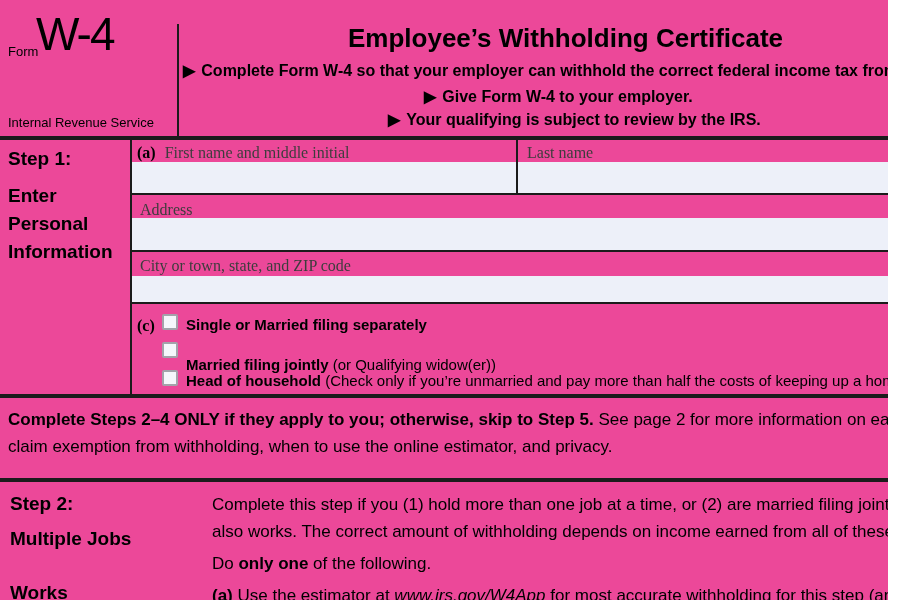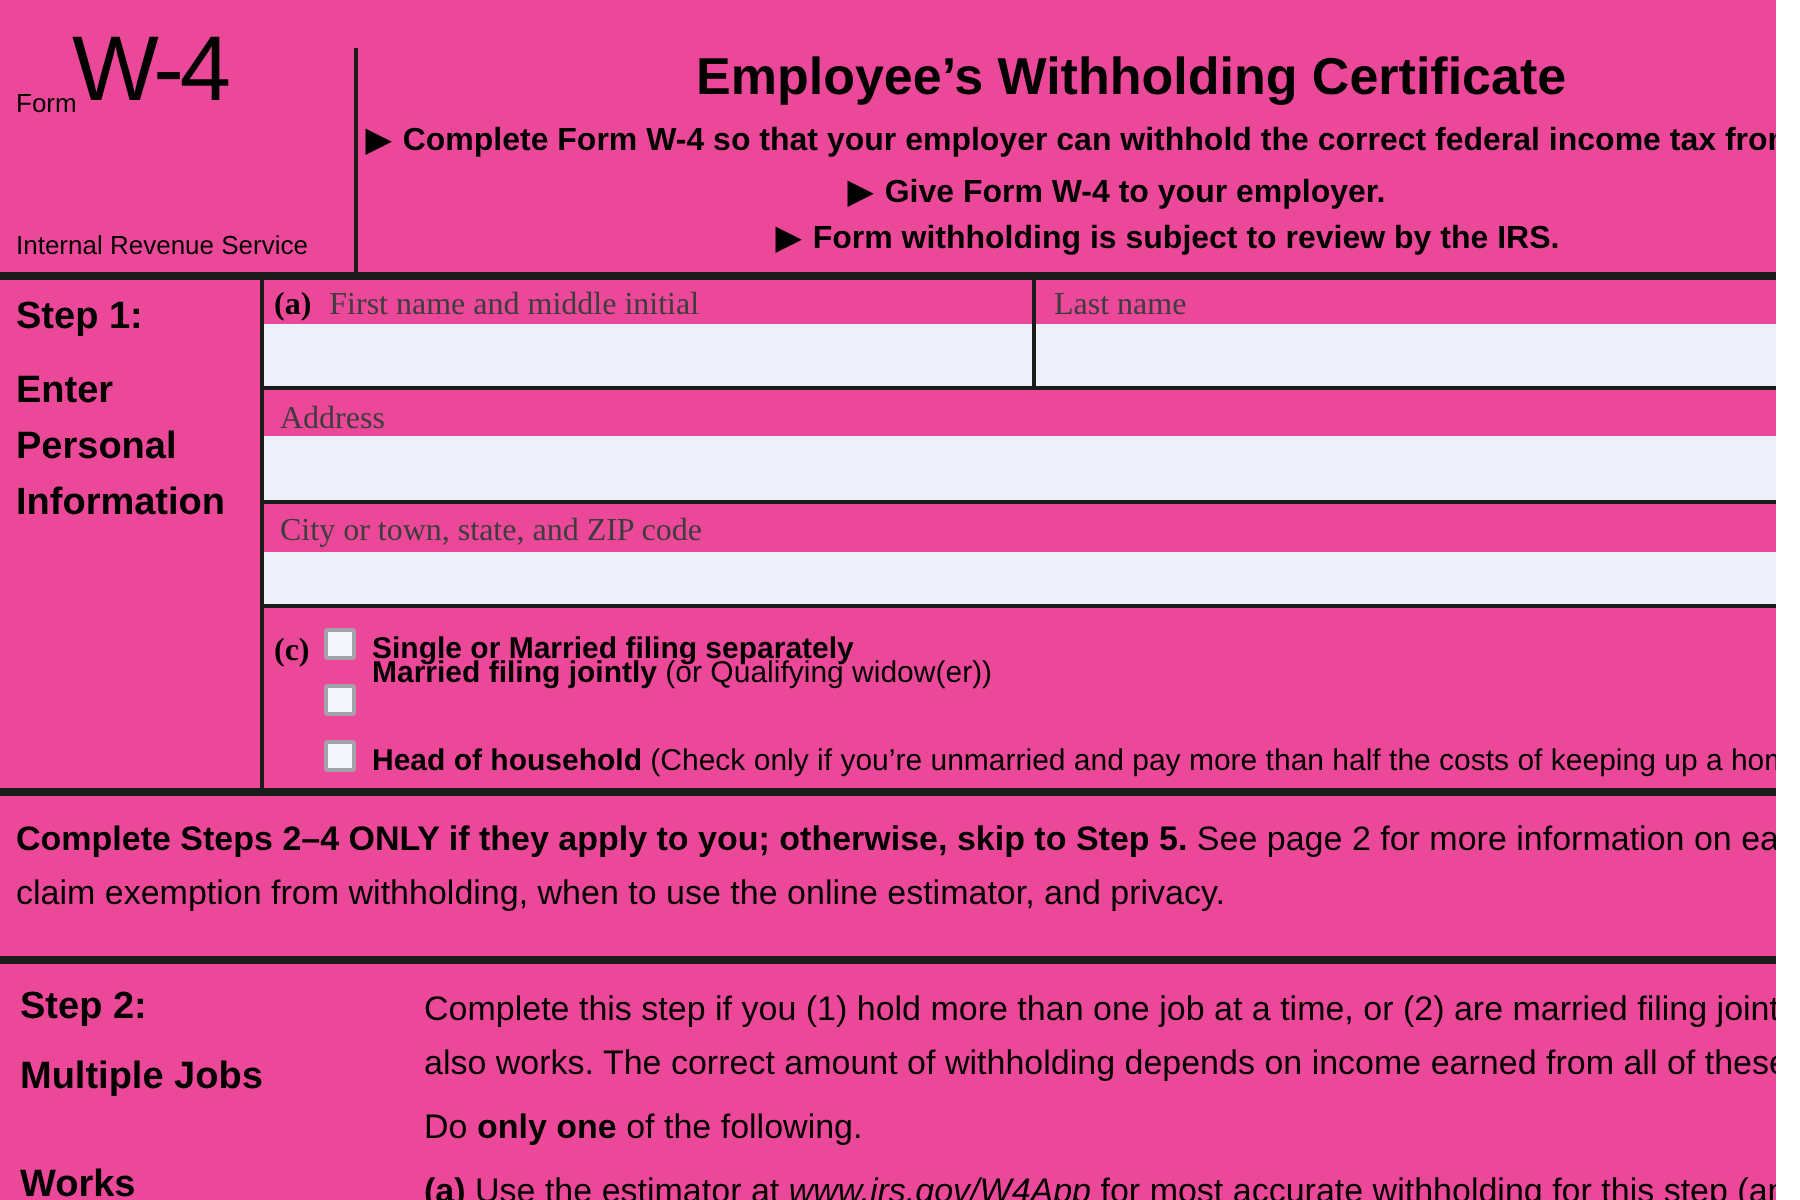"Form withholding is subject to" span { text: Form withholding -> Your qualifying }
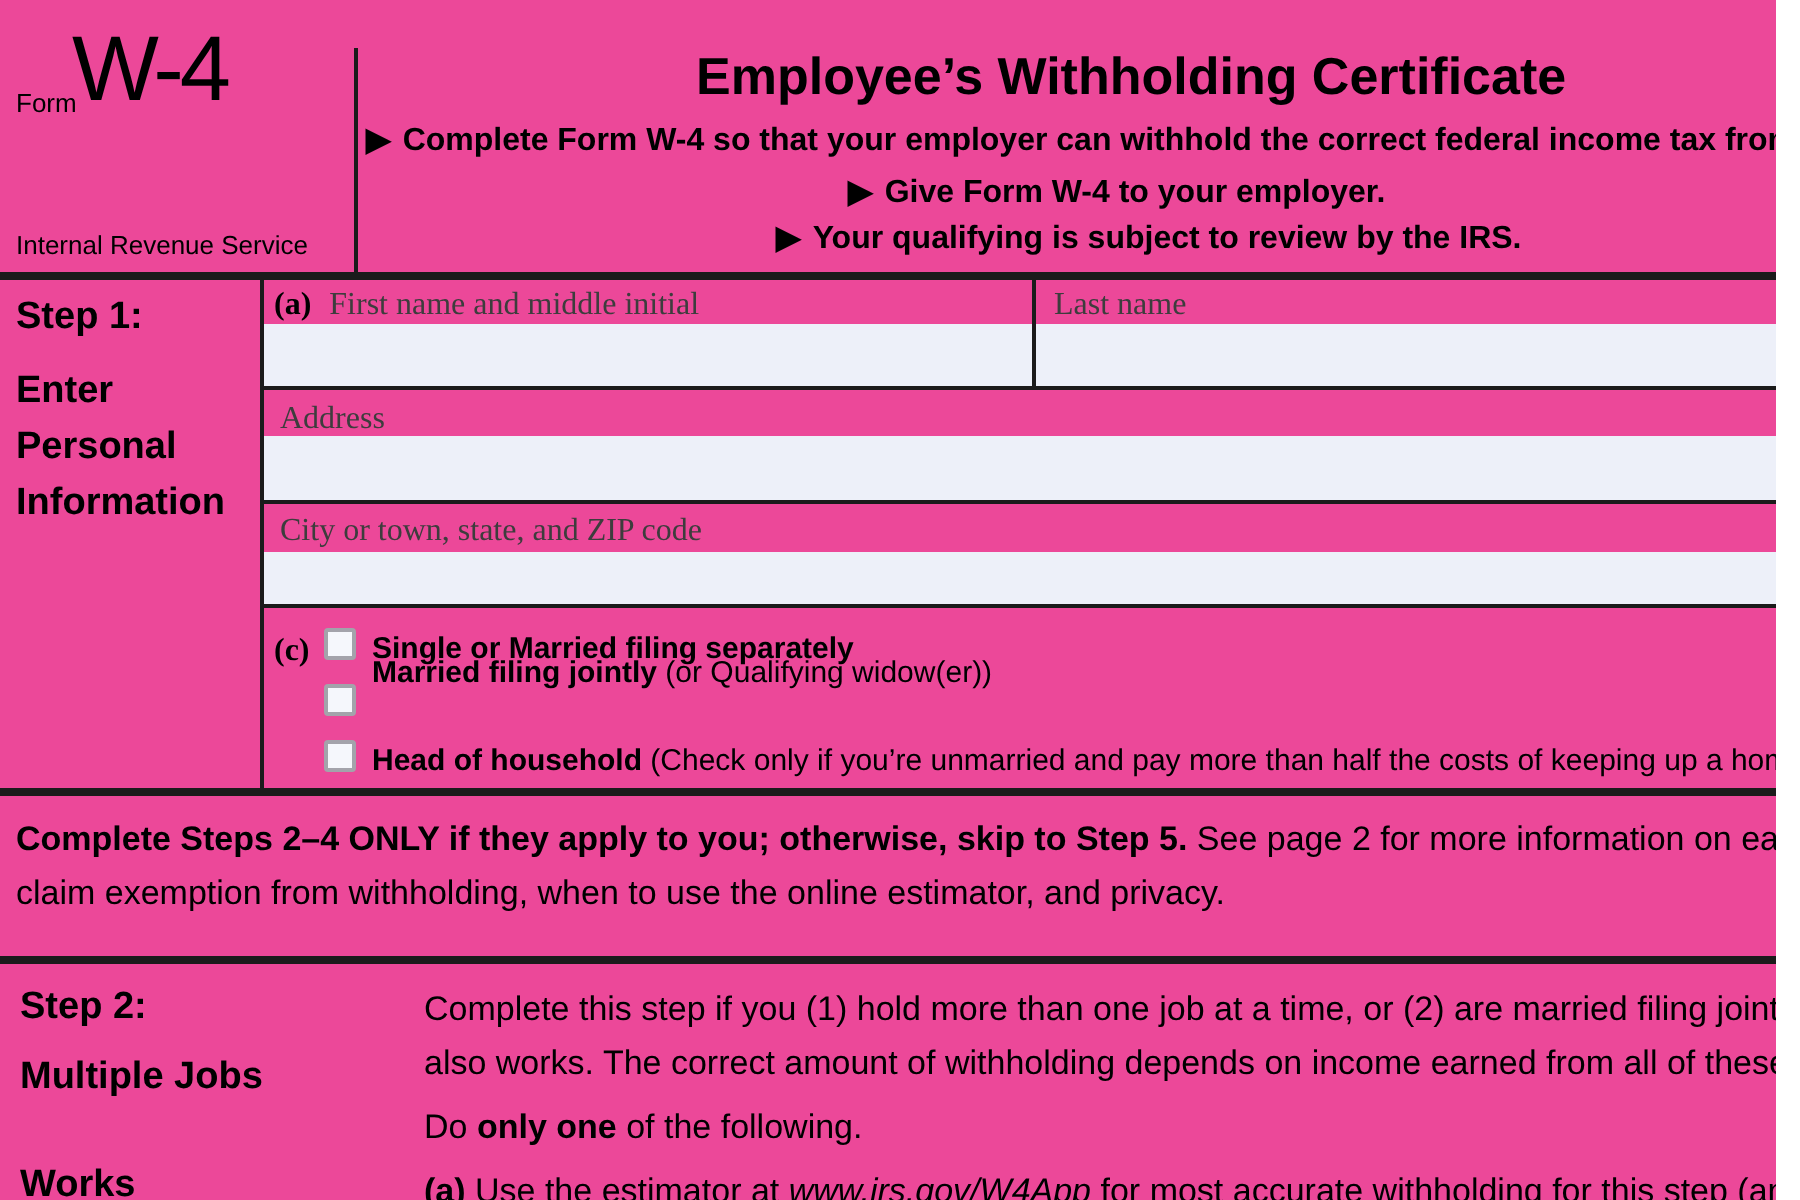"Married filing jointly (or Qualifying" span.abs { top: 328px -> 356px }
